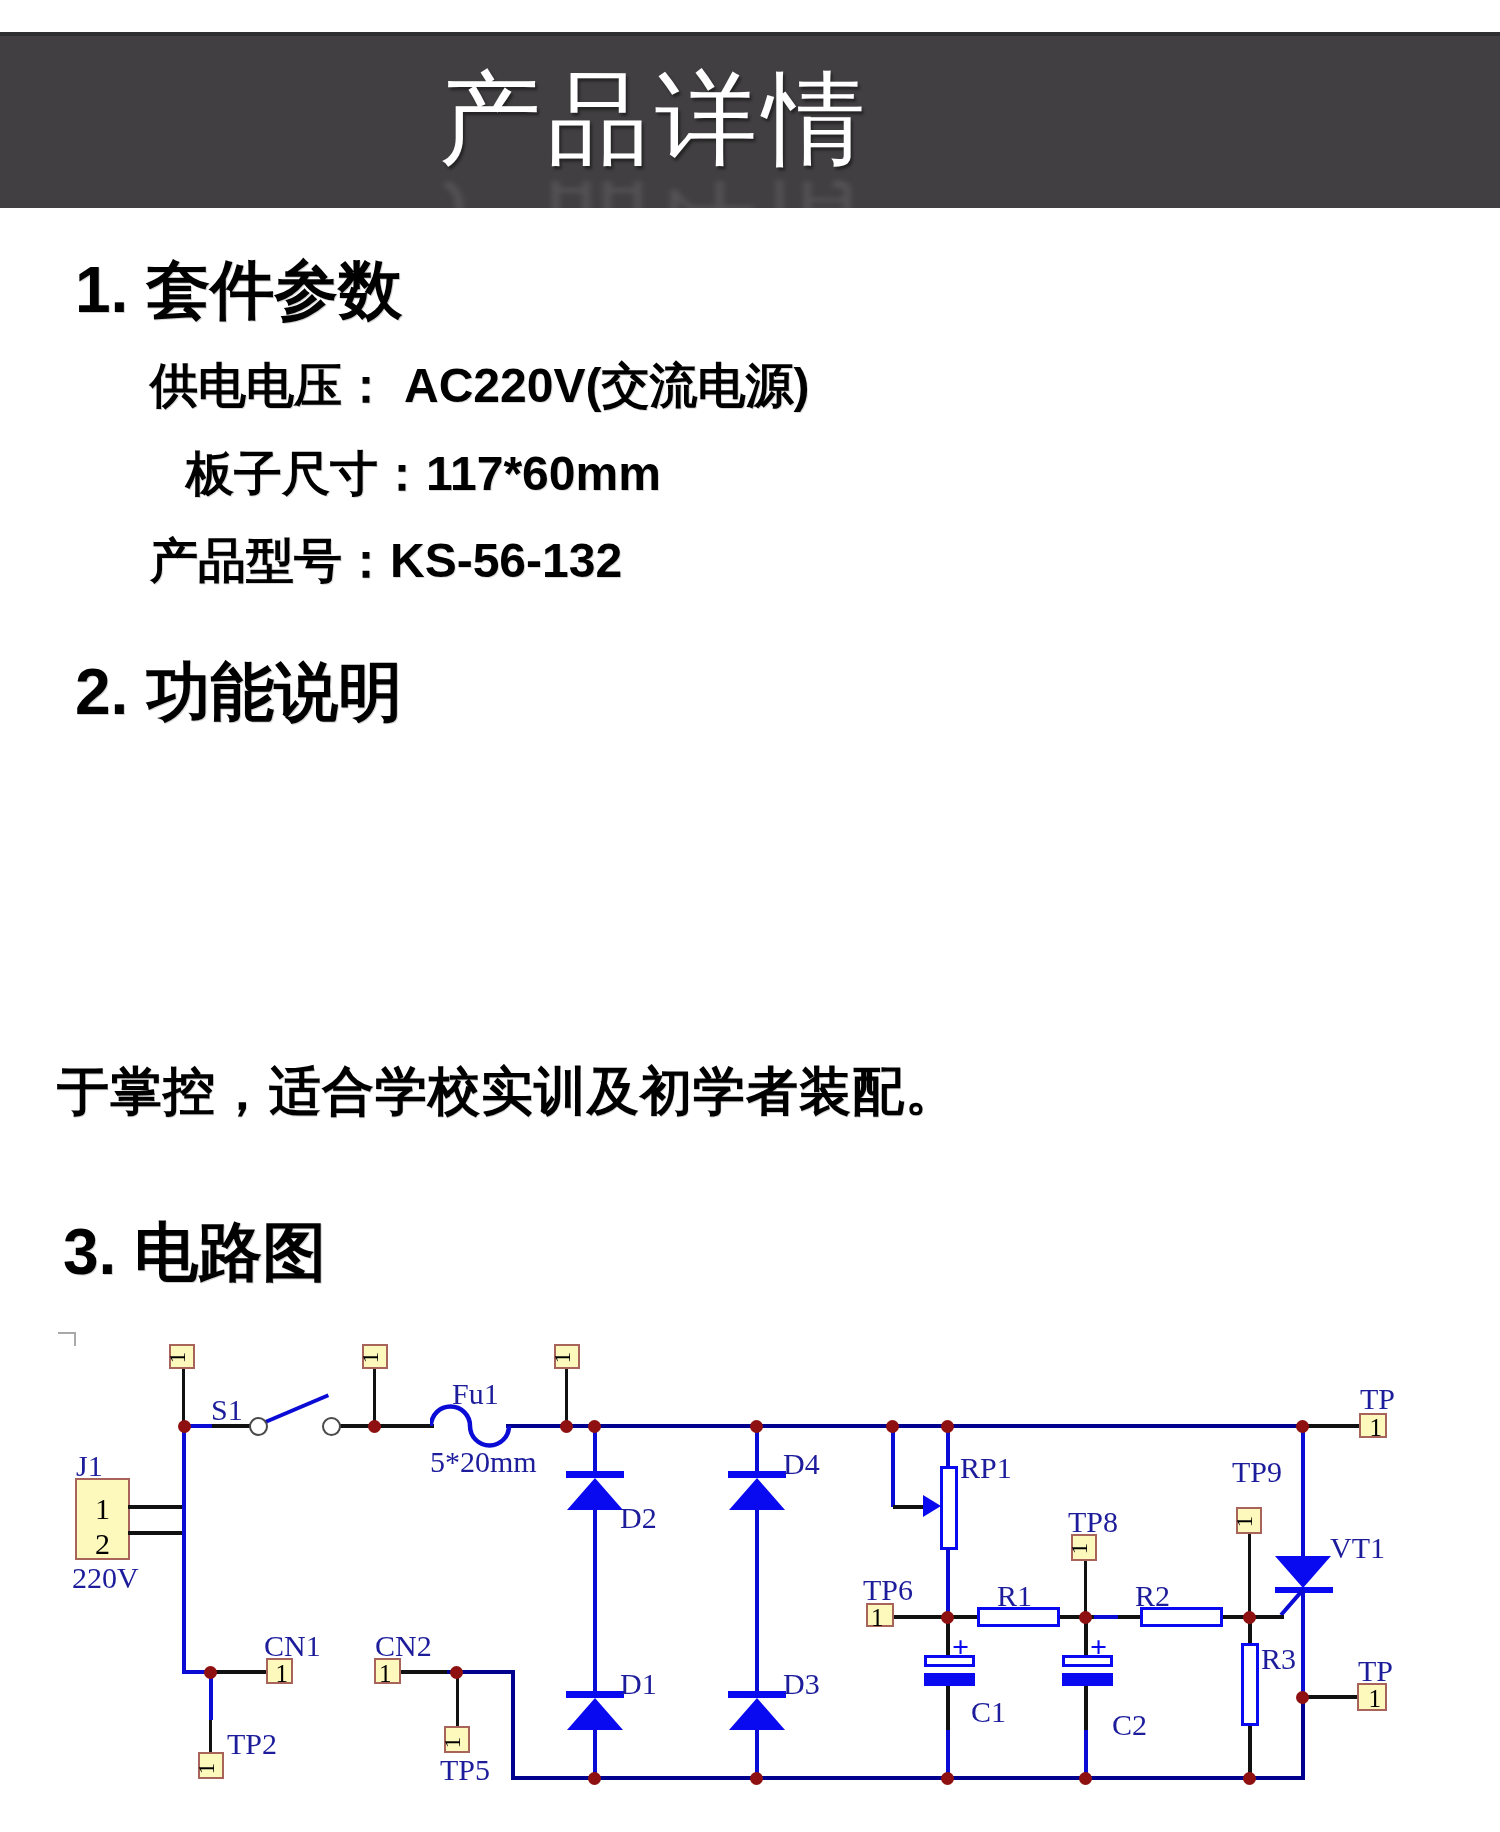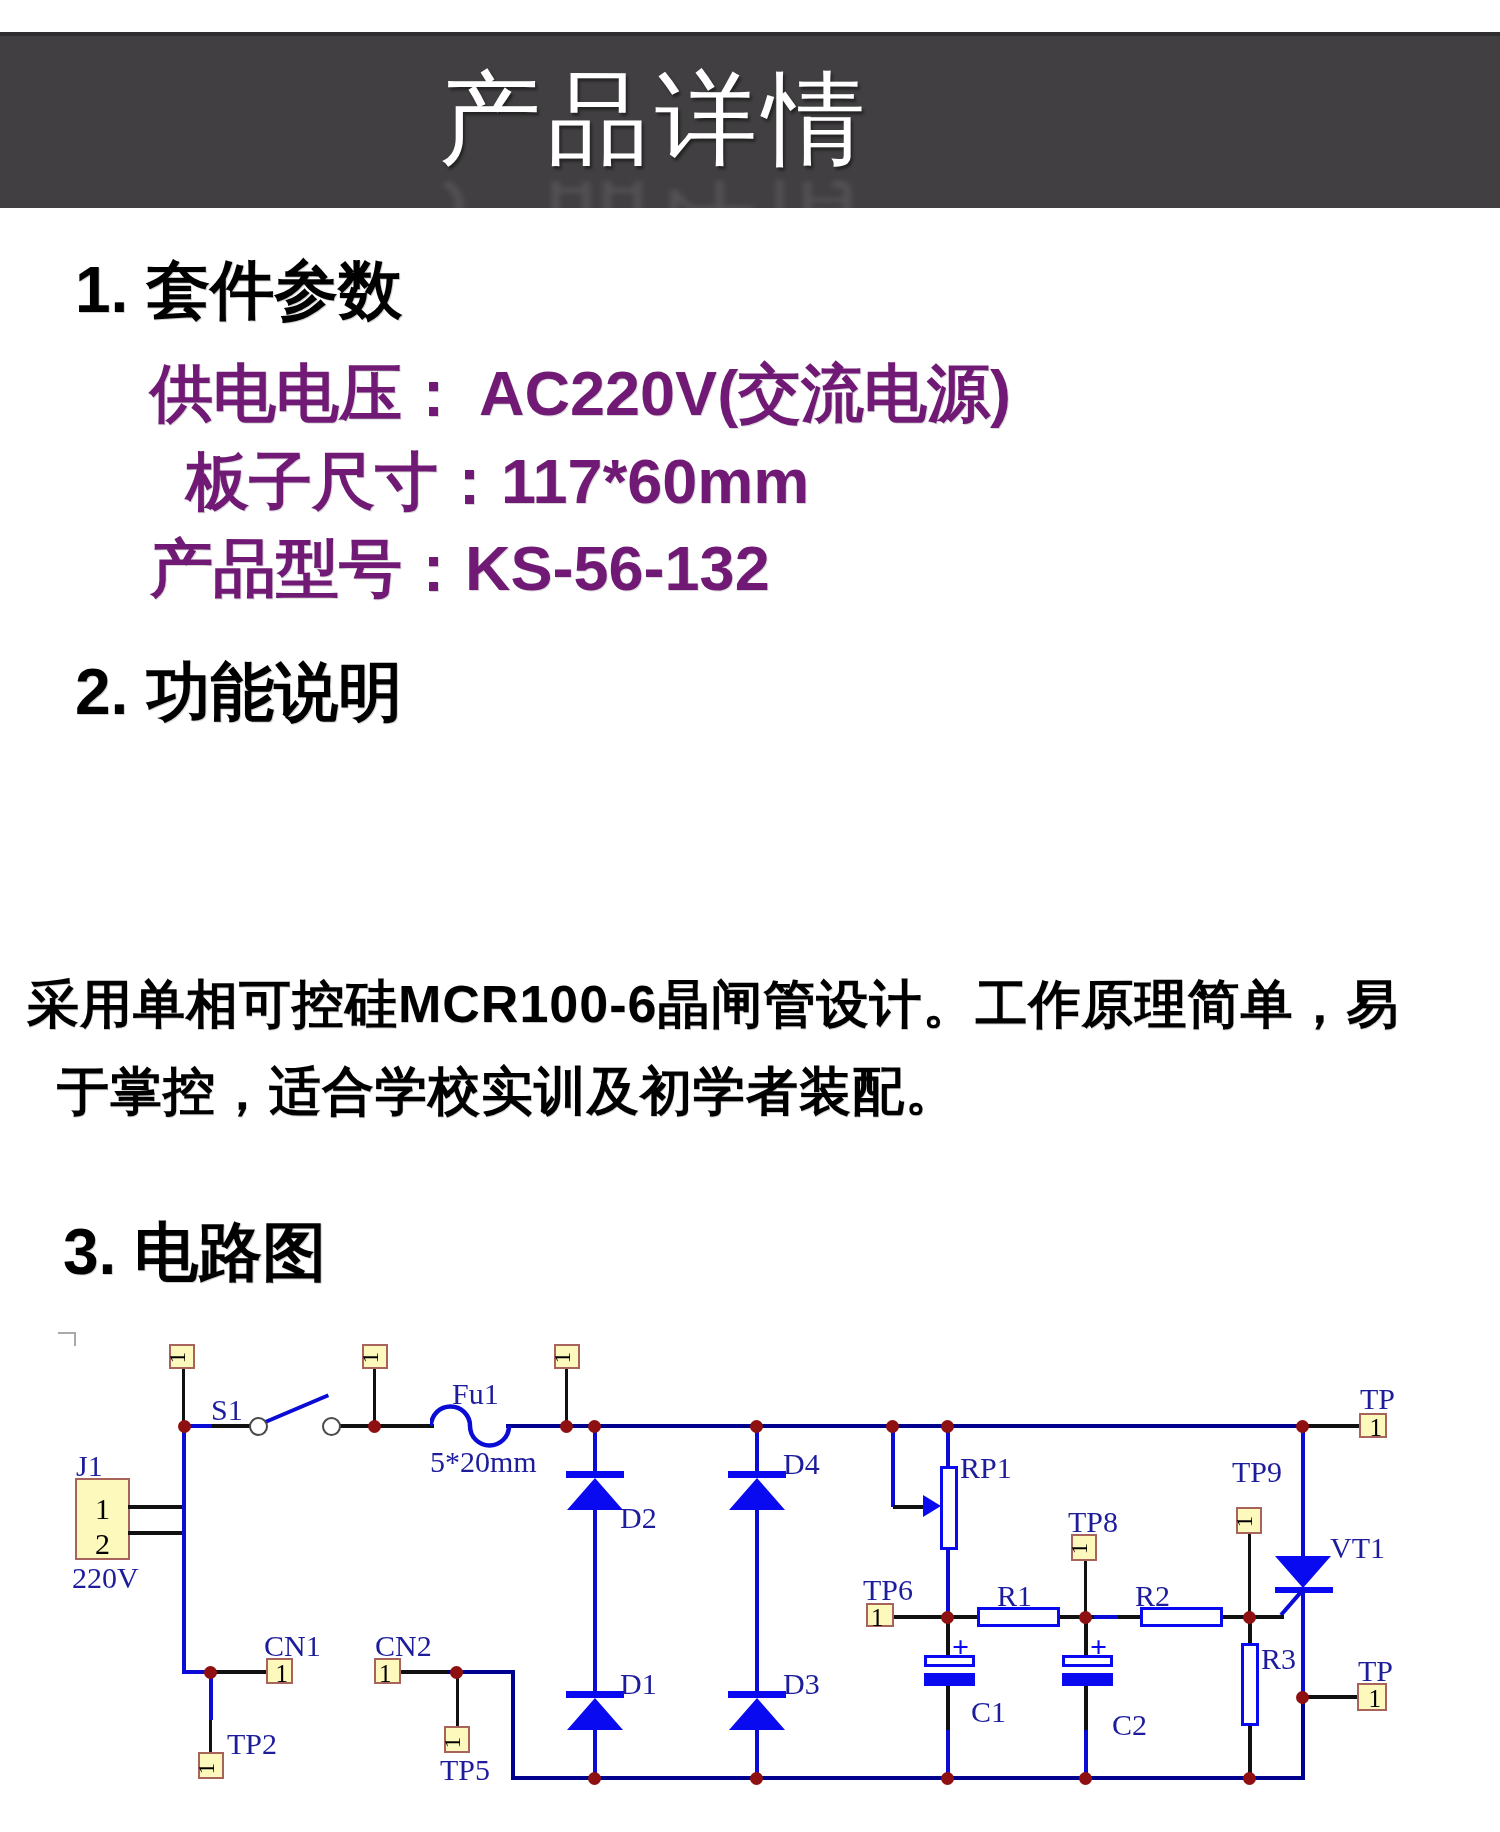"供电电压： AC220V(交流电源)" .spec { color: #701a75 -> #000000; font-size: 63px -> 48px }
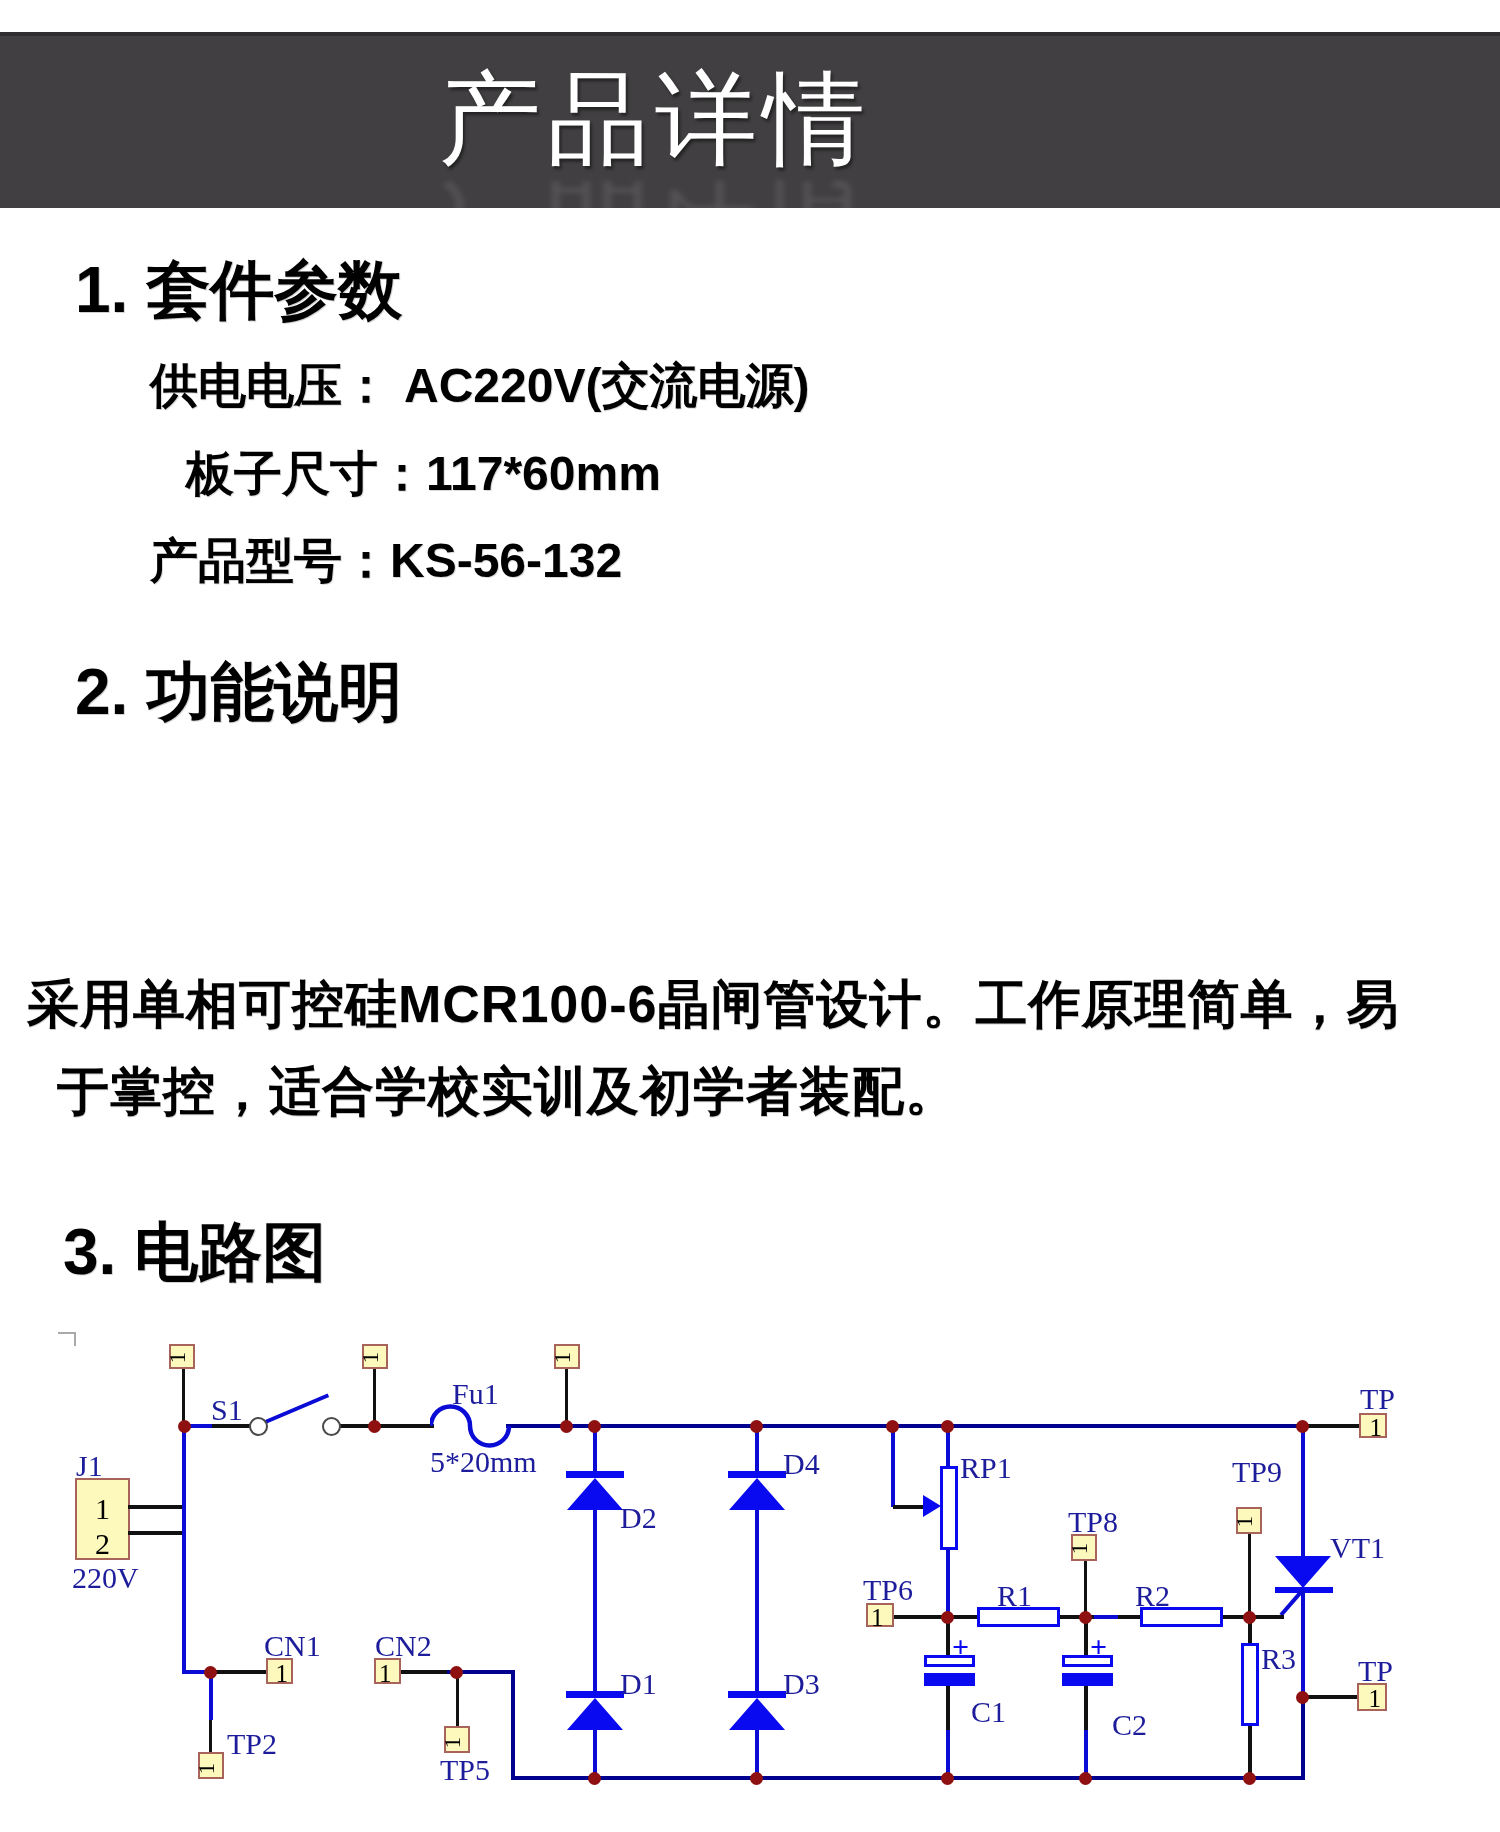"采用单相可控硅MCR100-6晶闸管设计。工作原理简单，易" div.para { html: <div>采用单相可控硅MCR100-6晶闸管设计。工作原理简单，易</div> -> none }
